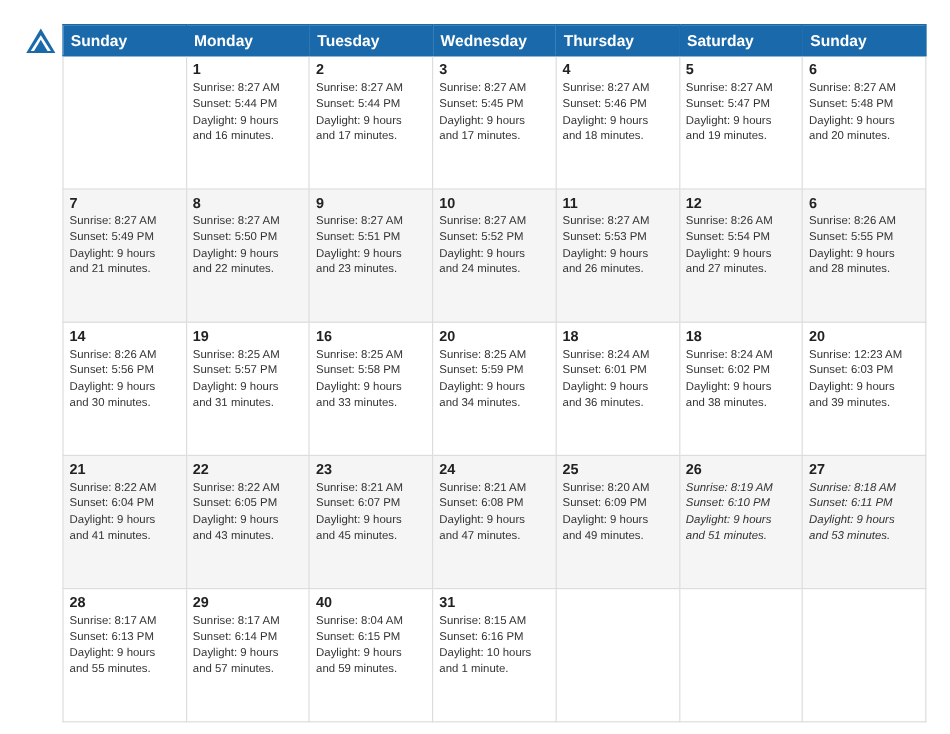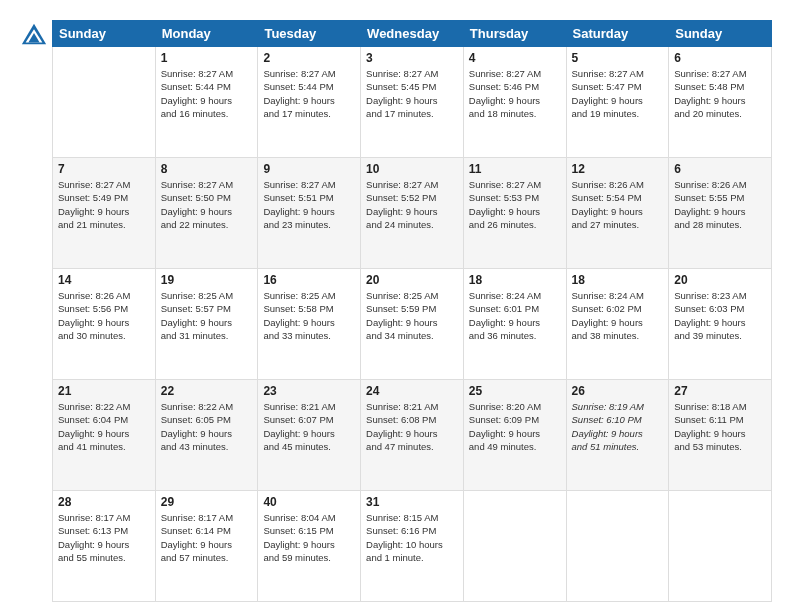"Sunrise: 8:23 AM" div.day-info { text: 8:23 -> 12:23 }
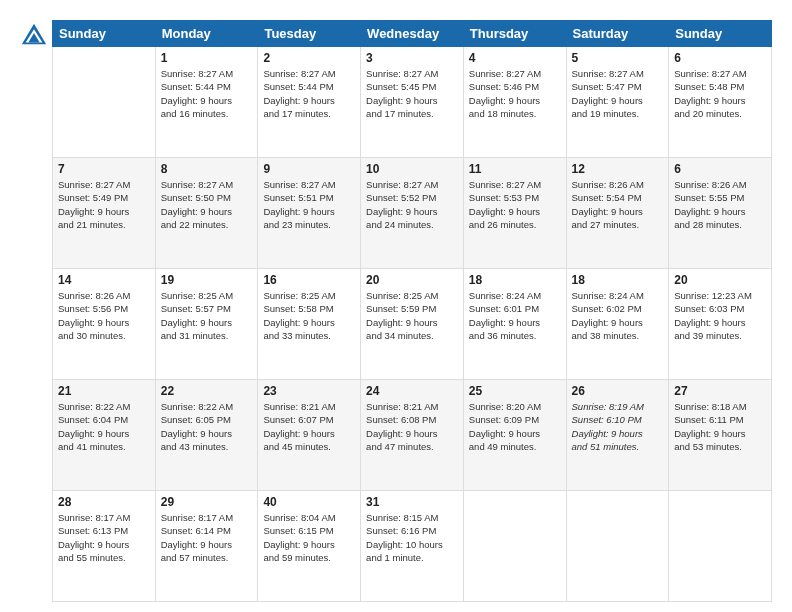"Sunrise: 8:18 AM" div.day-info { font-style: none -> italic }
